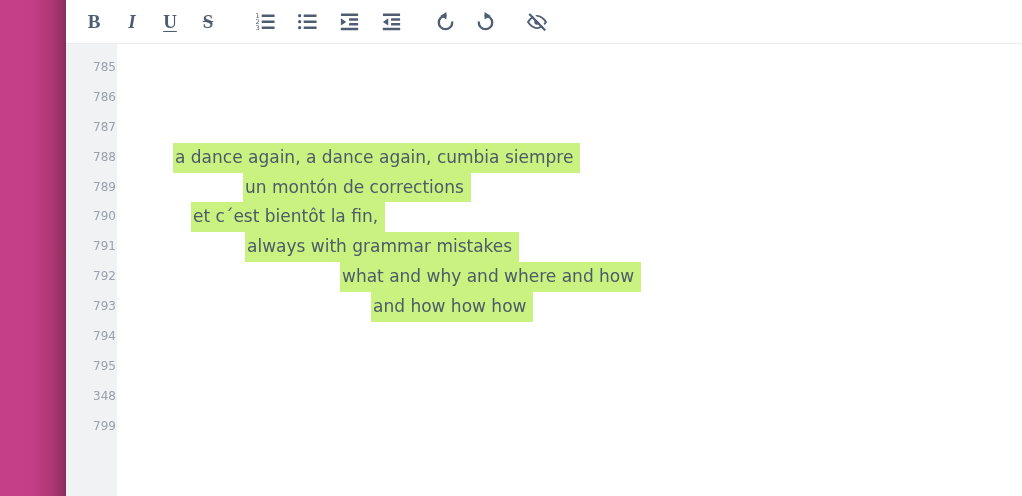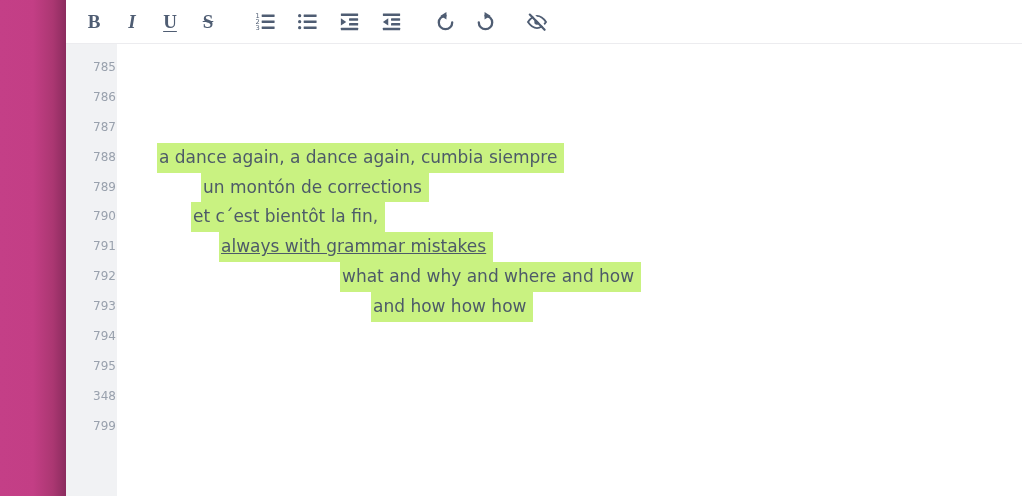"a dance again, a dance" span.hl { margin-left: 30px -> 46px }
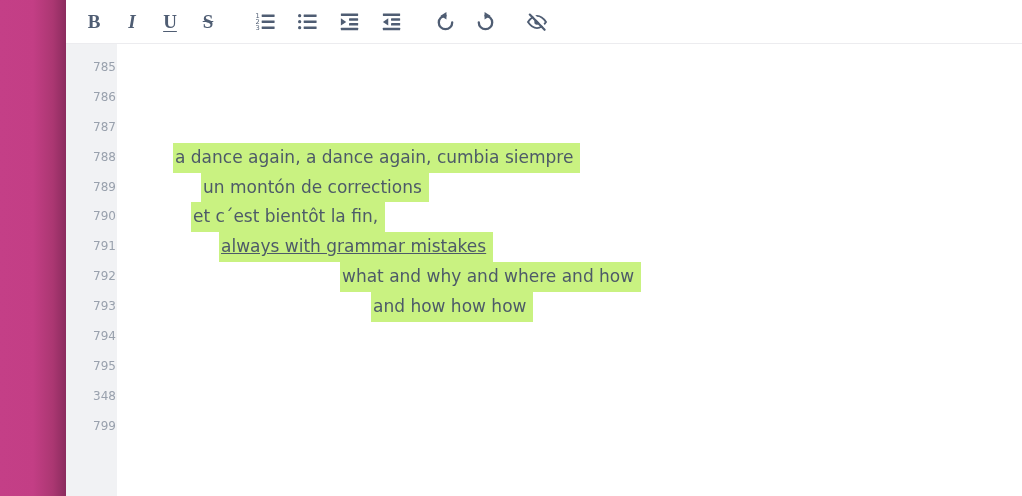"un montón de corrections" span.hl { margin-left: 74px -> 116px }
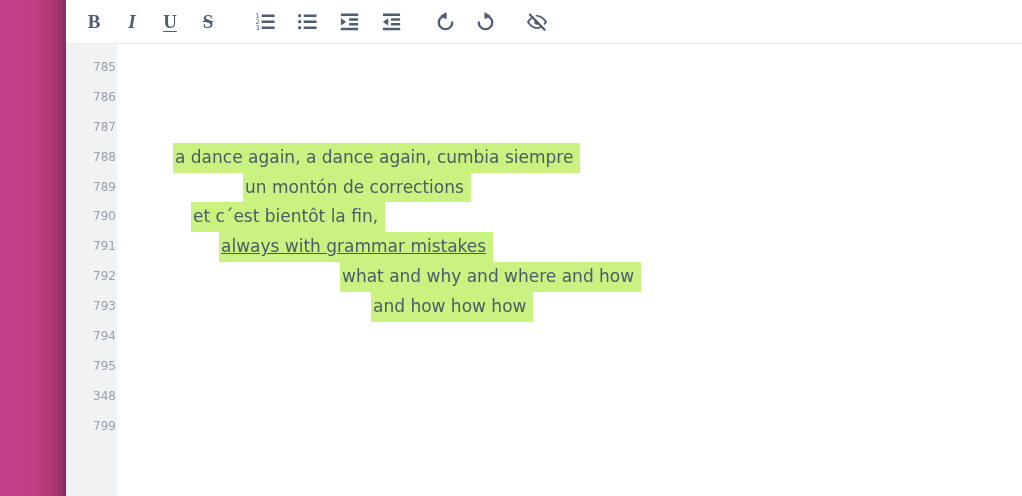"always with grammar mistakes" span.hl { margin-left: 92px -> 118px; text-decoration: underline -> none }
